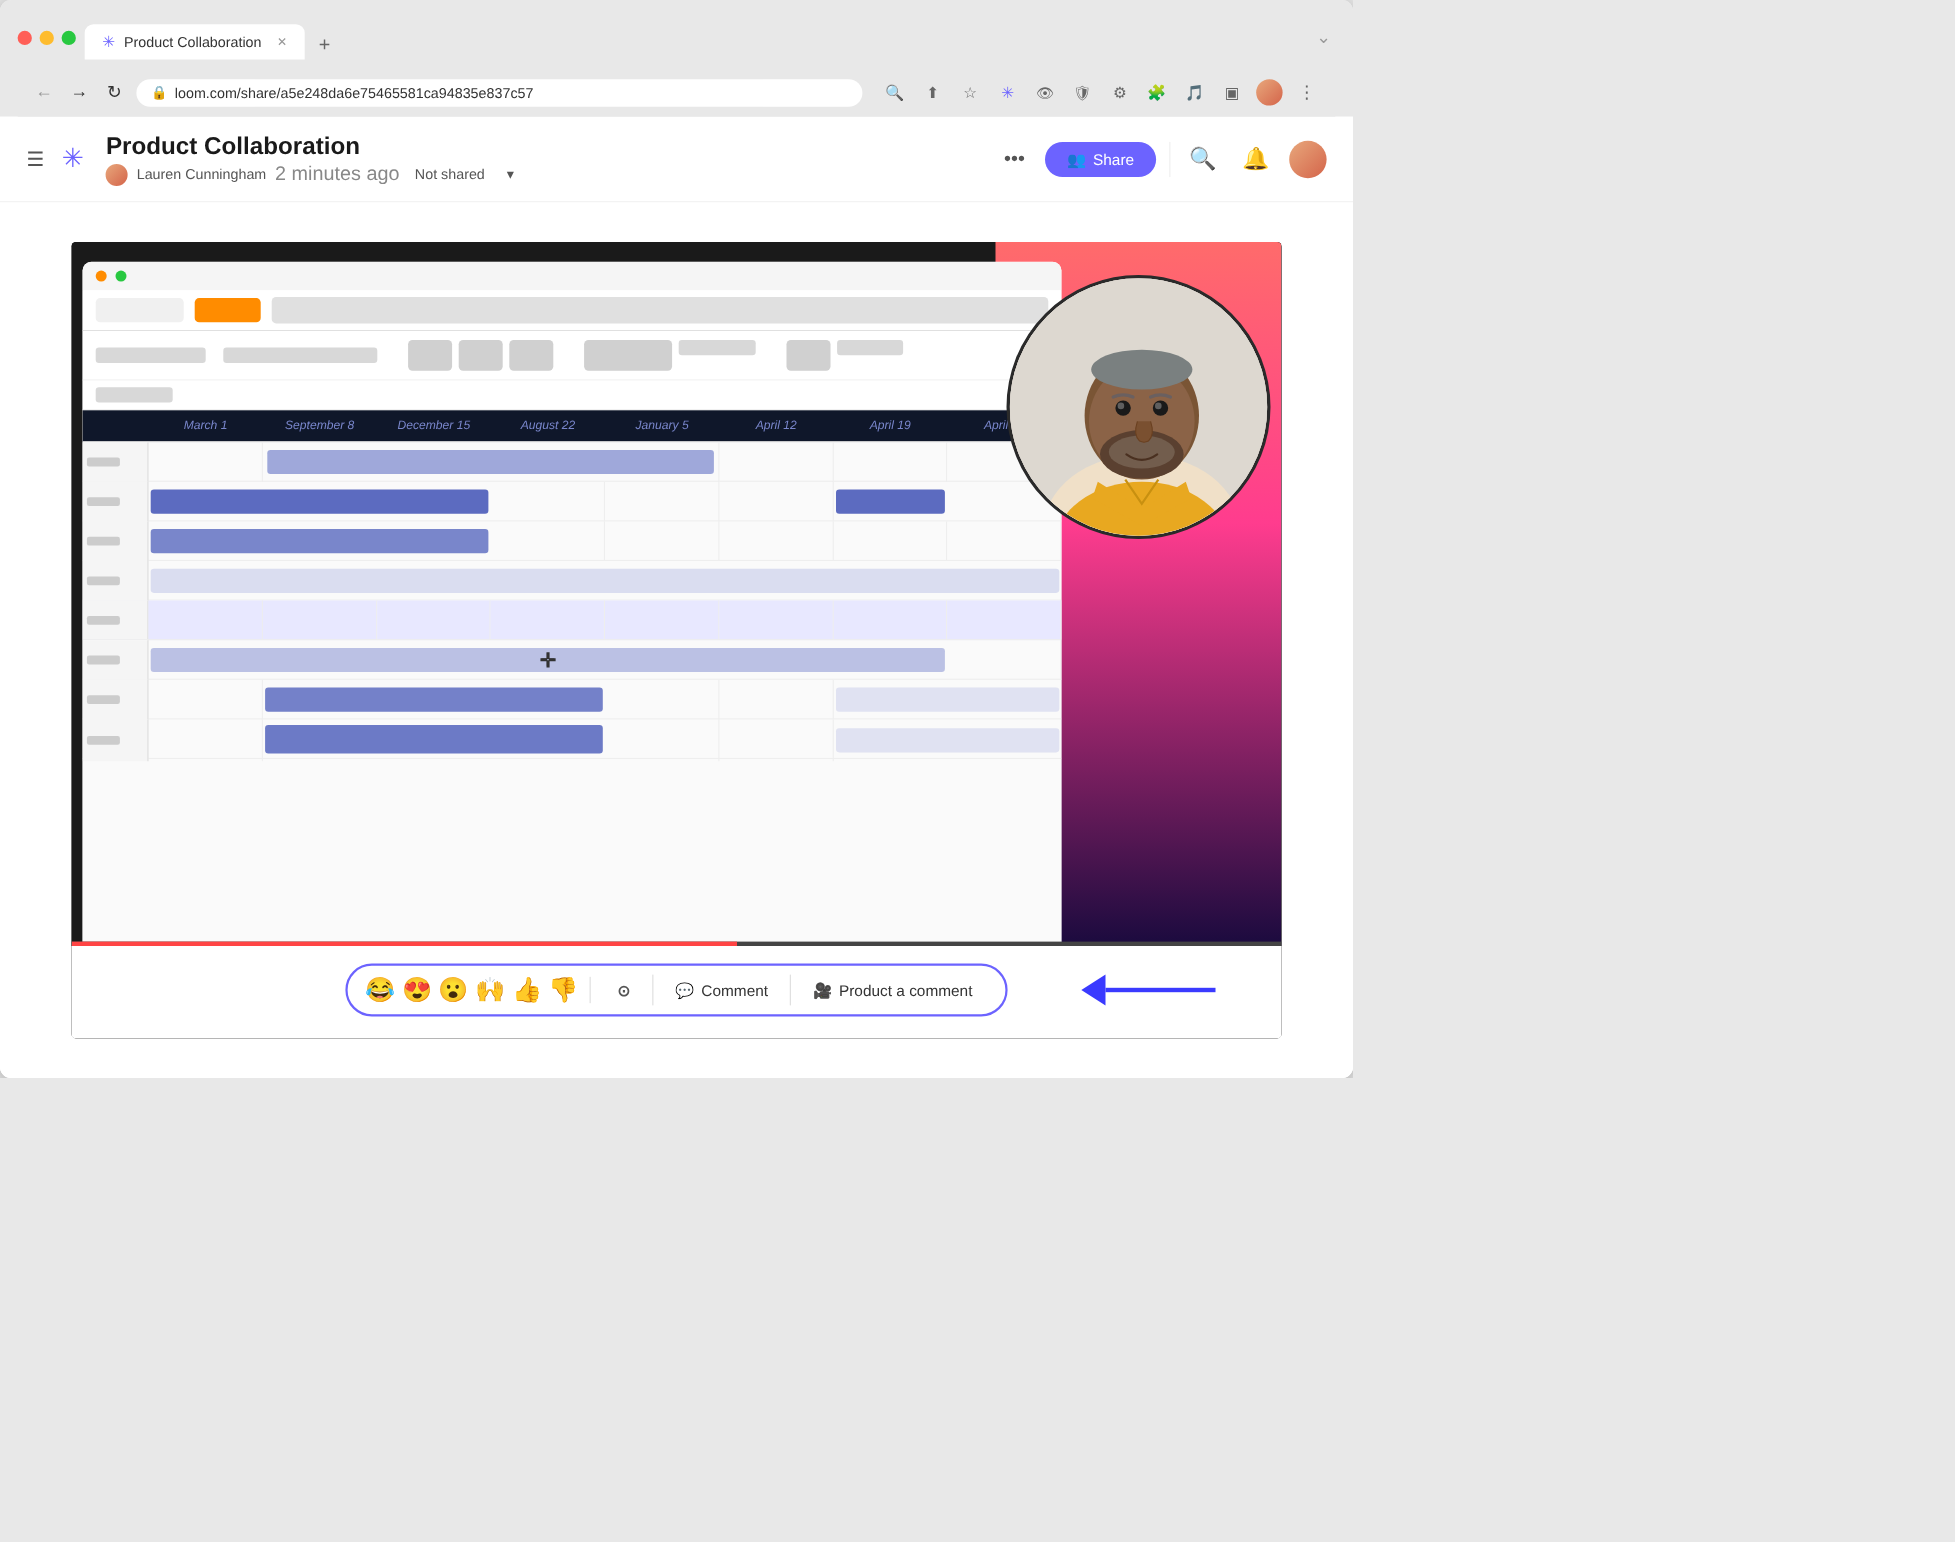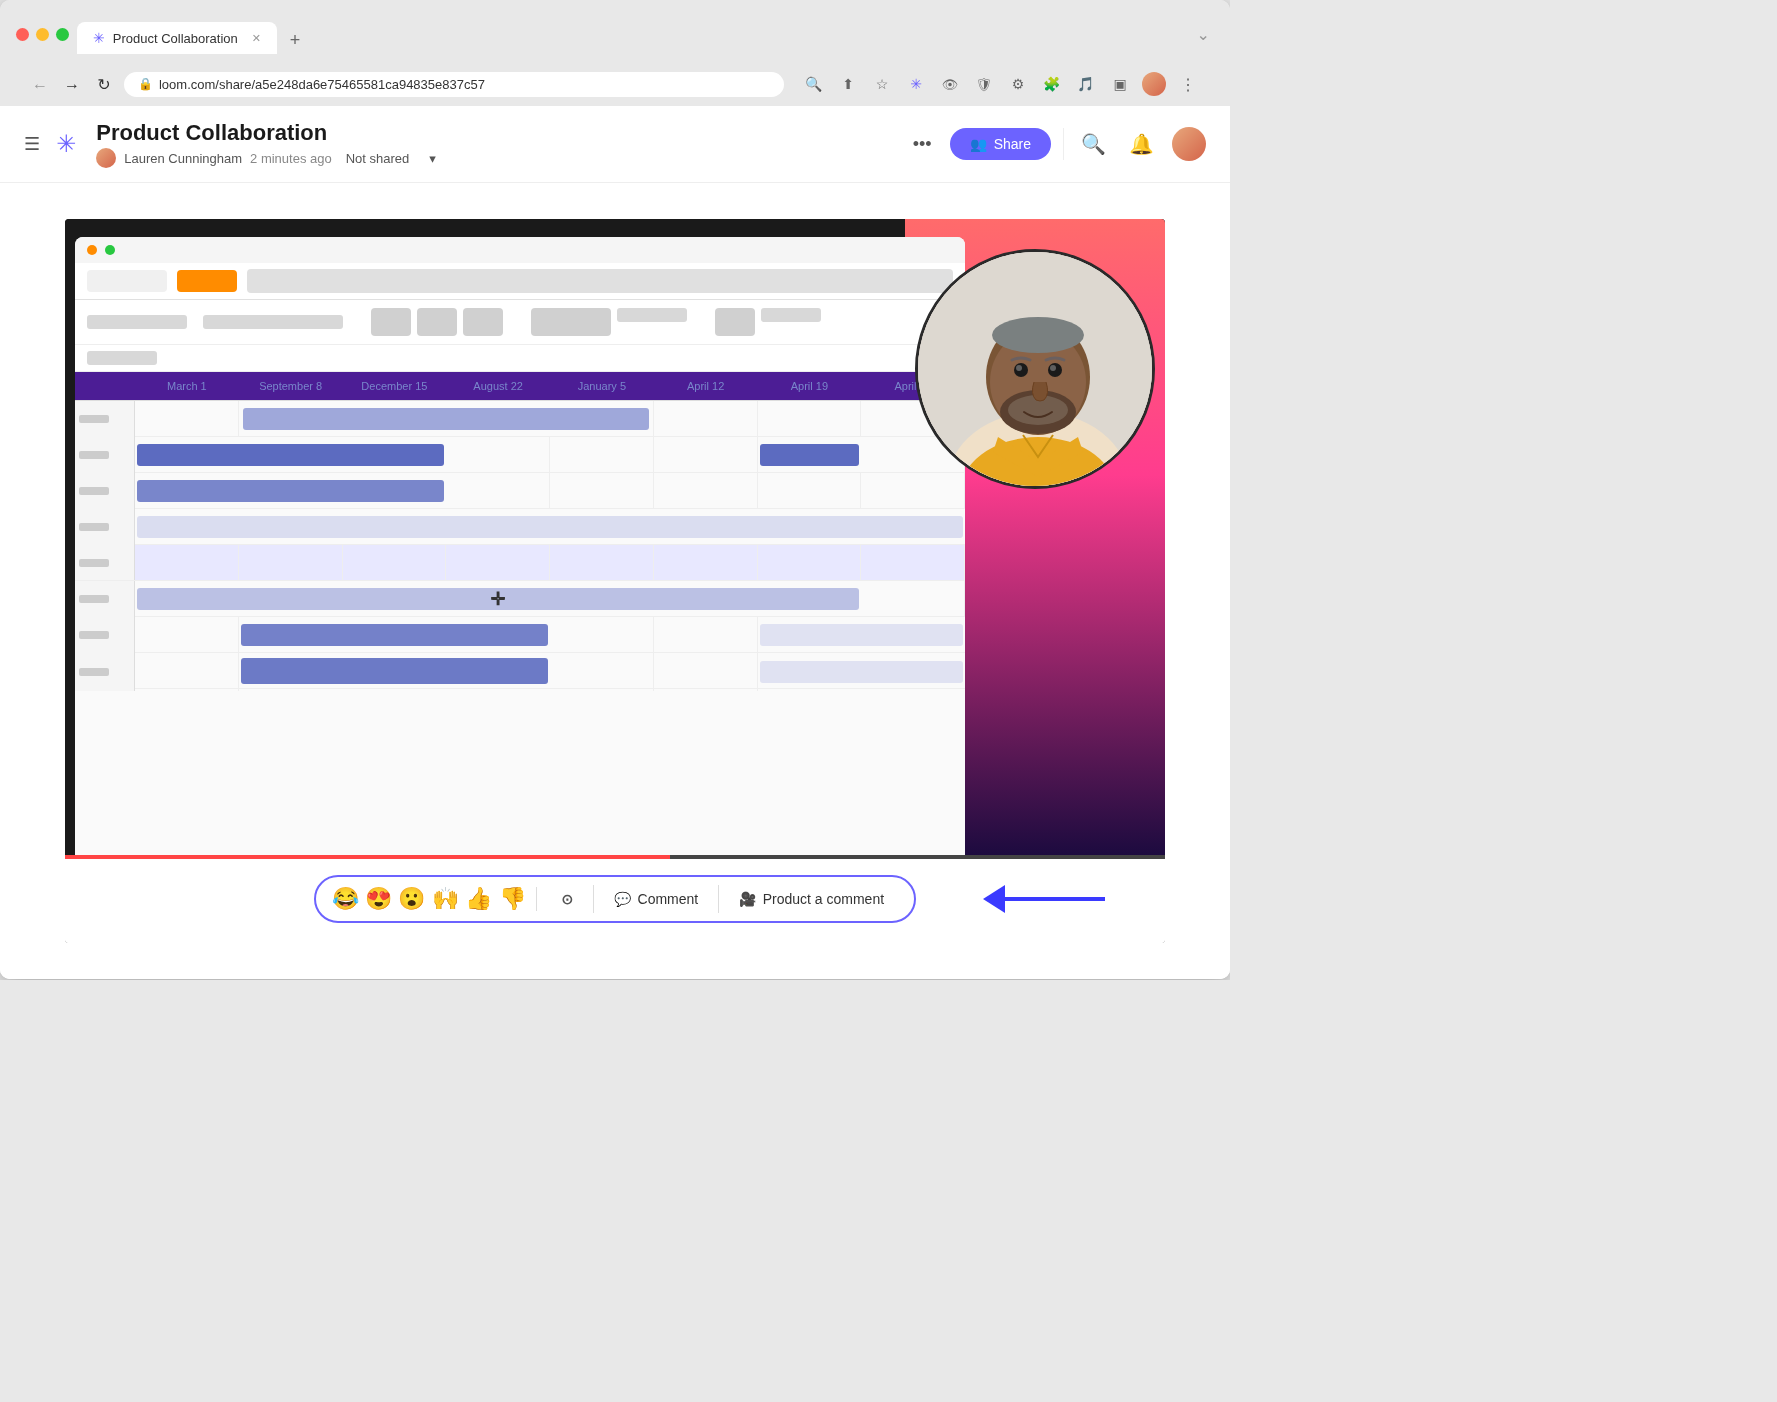"2 minutes ago" .timestamp { font-size: 13px -> 18px }
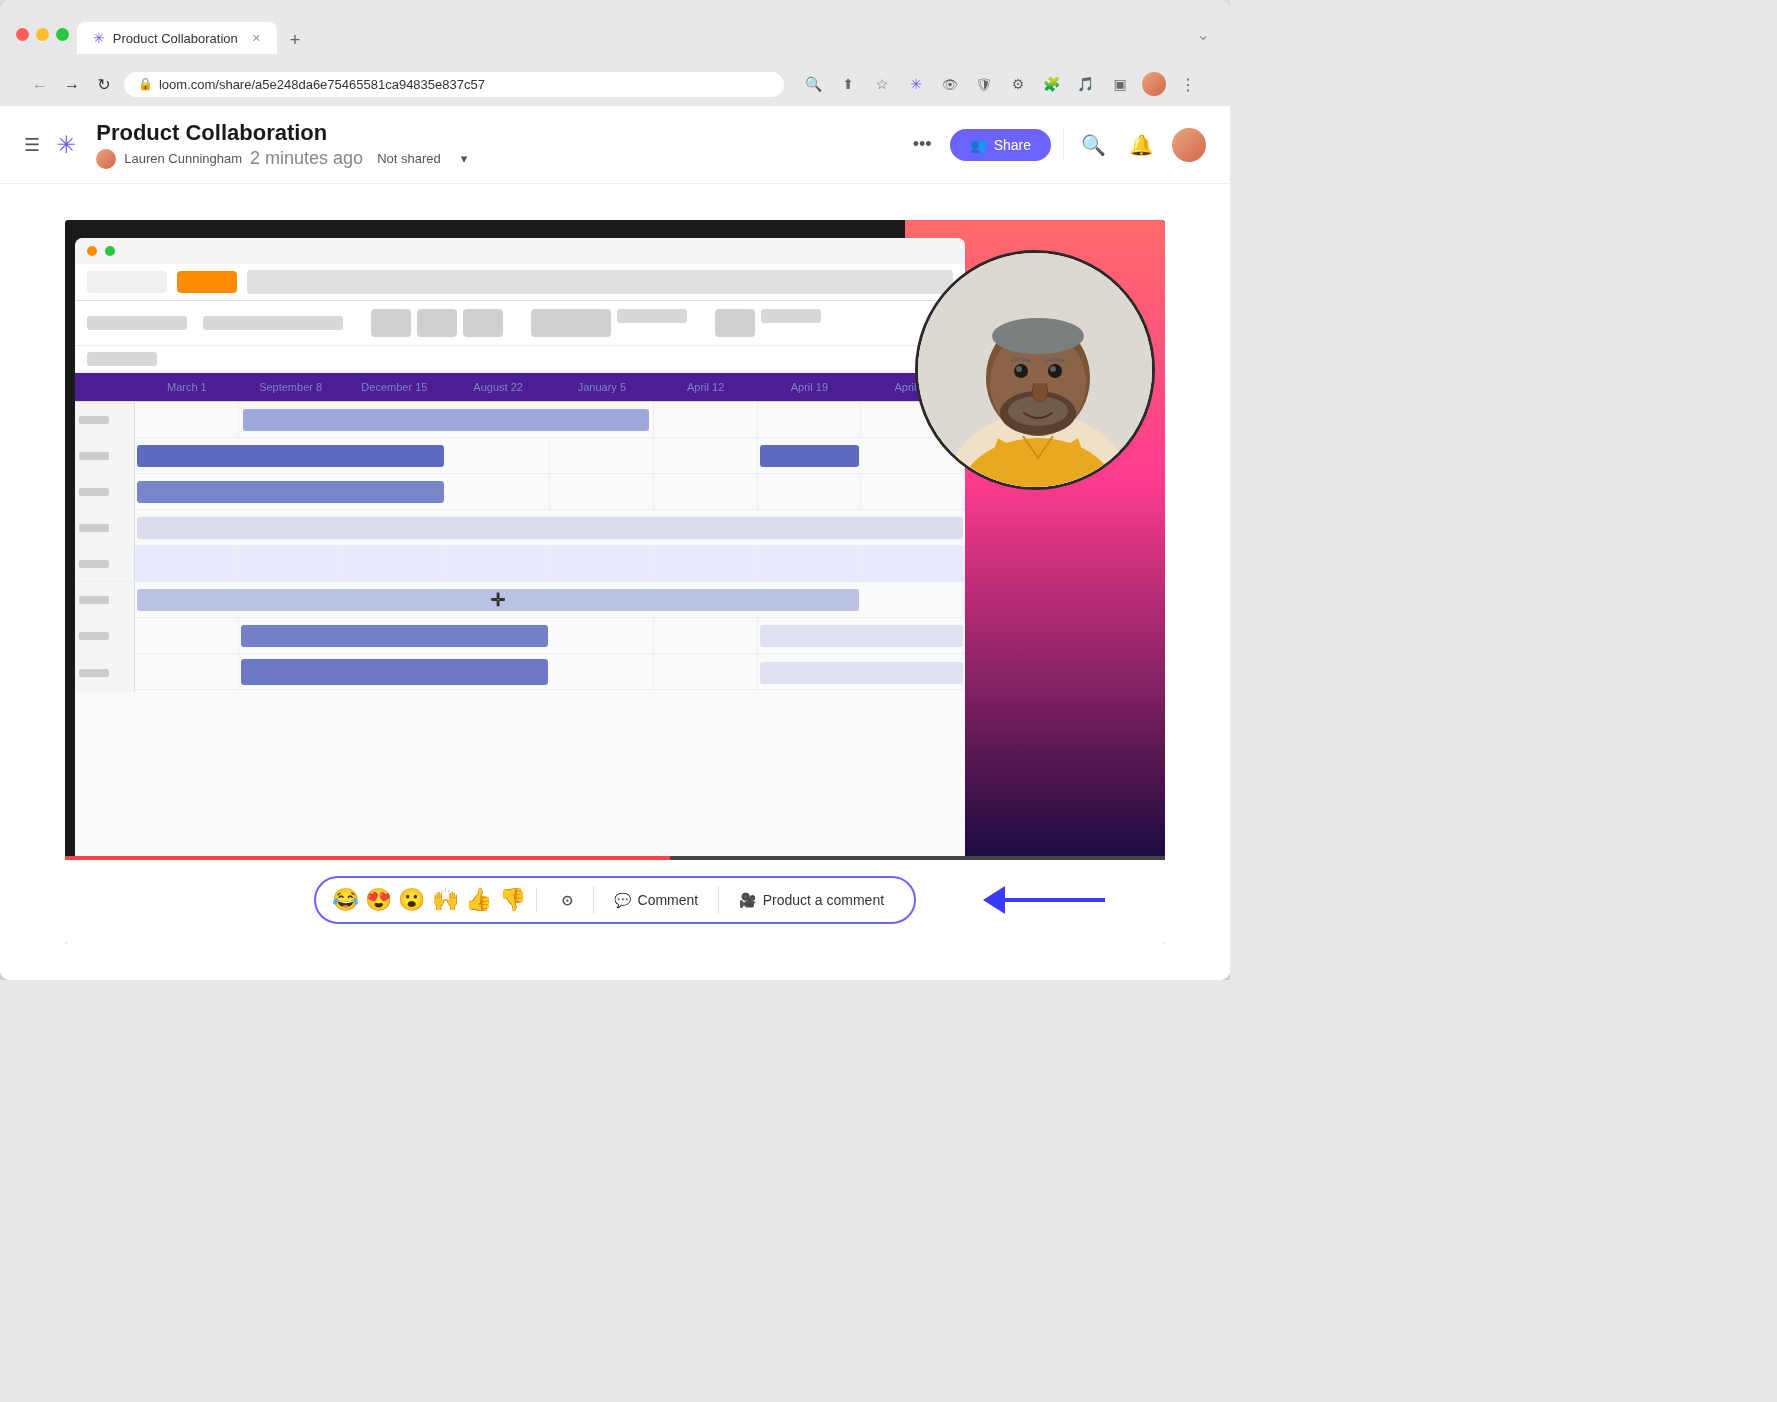"March 1" .cal-header { background: #4c1d95 -> #0f172a; font-style: none -> italic }
